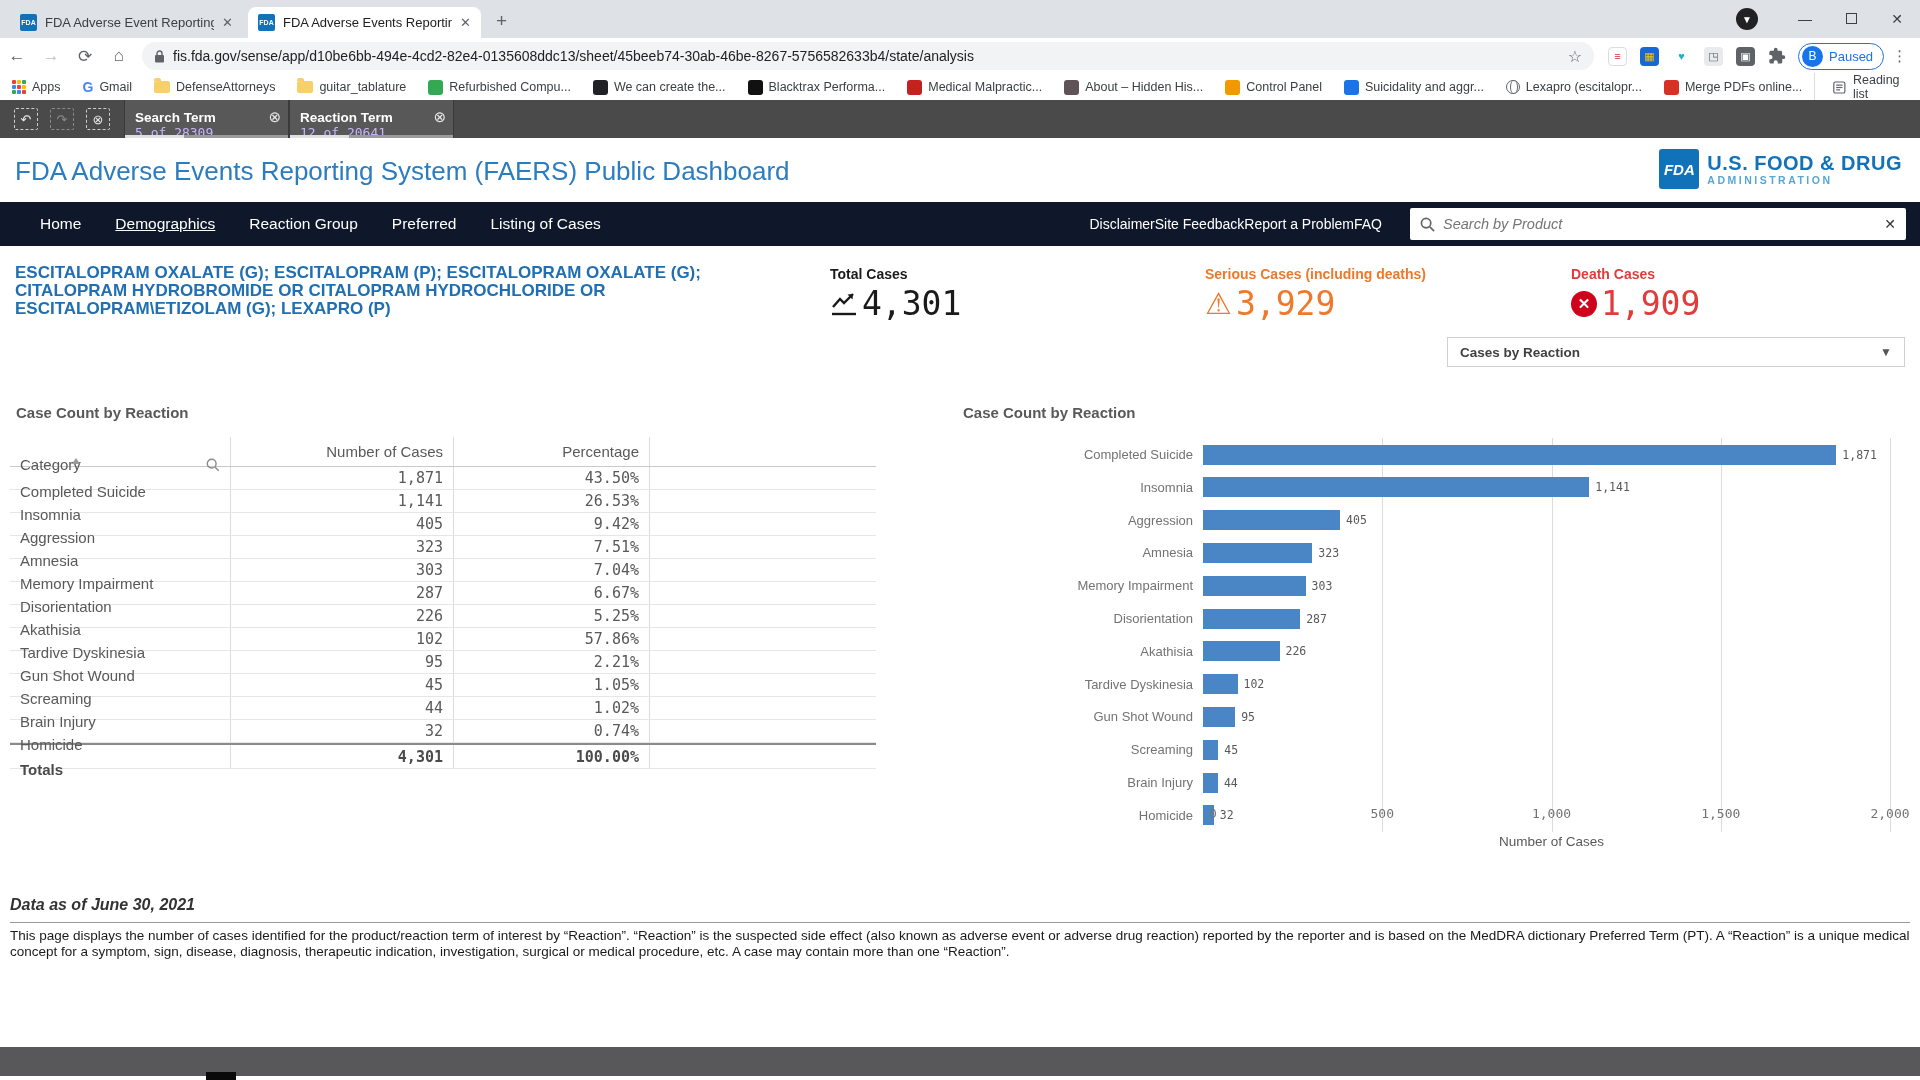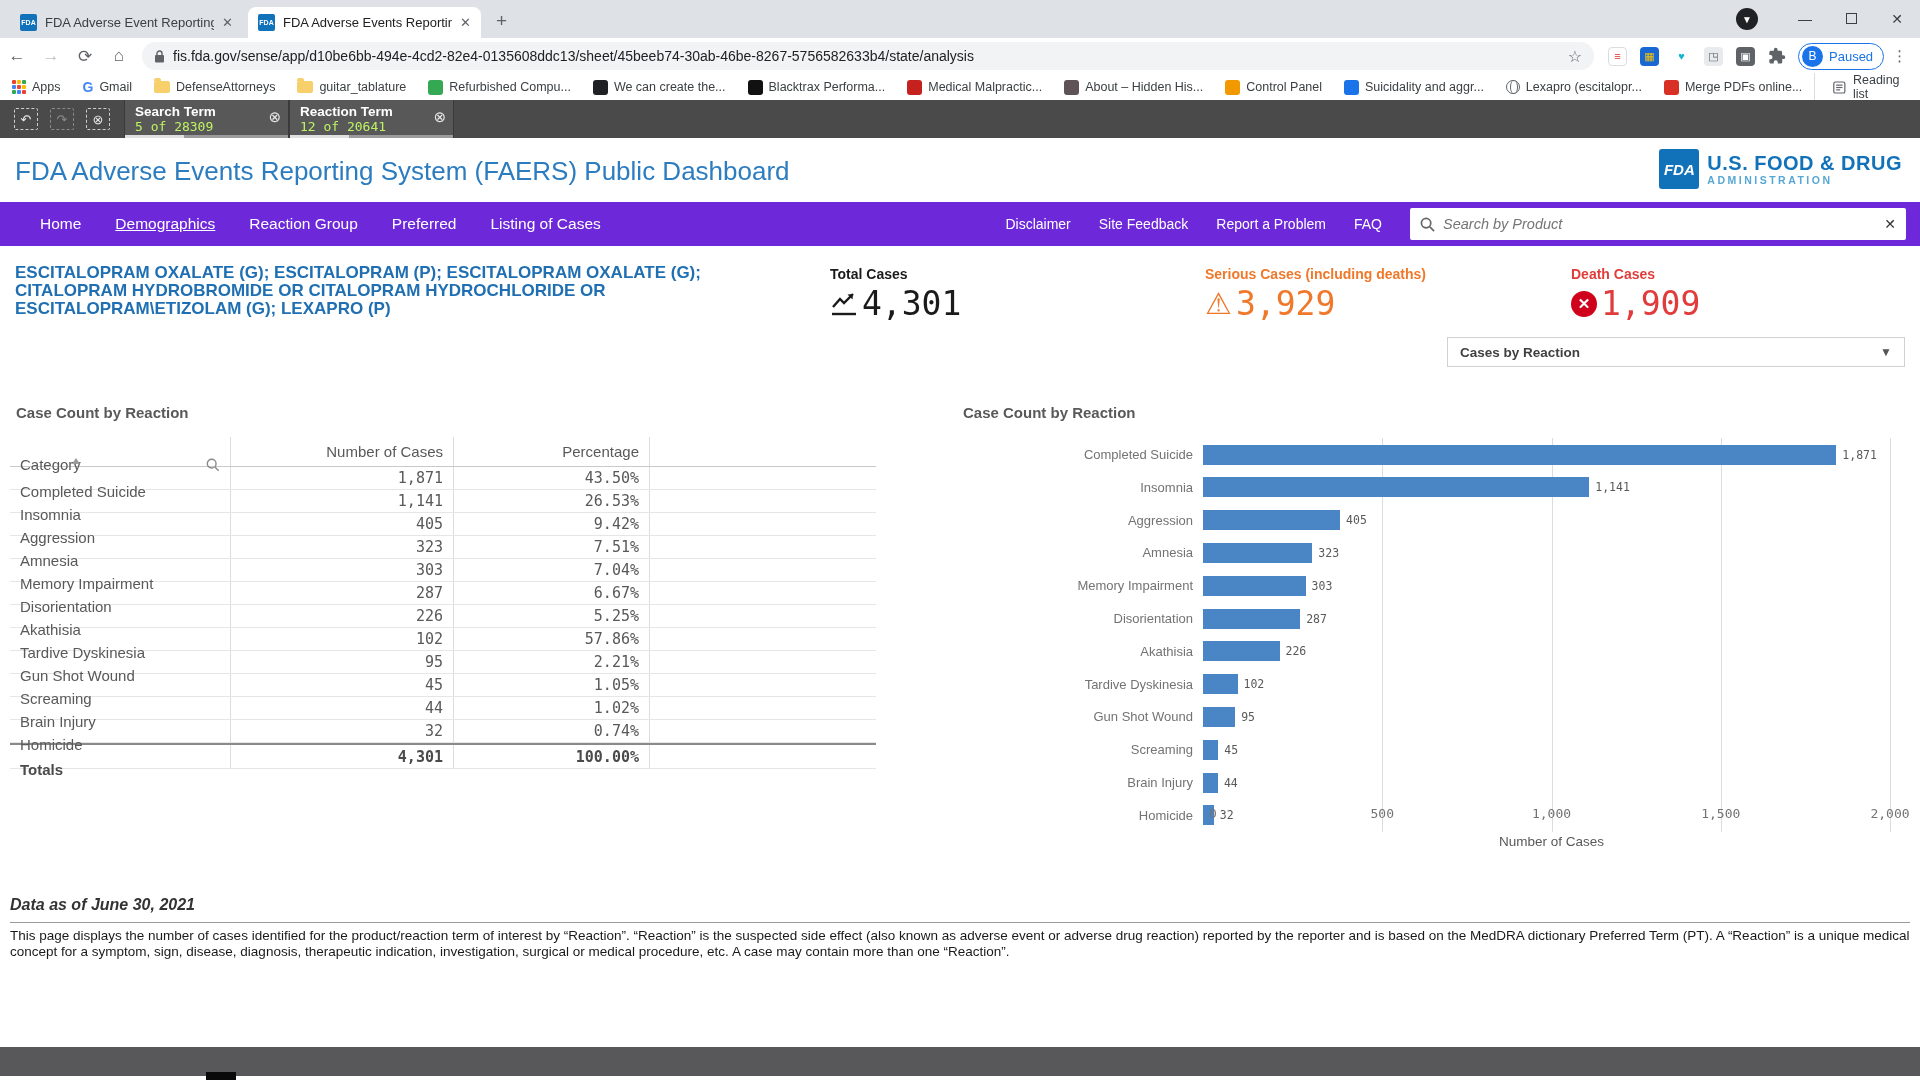"Search Term" .chip { padding: 4px 26px 0 10px -> 10px 26px 0 10px }
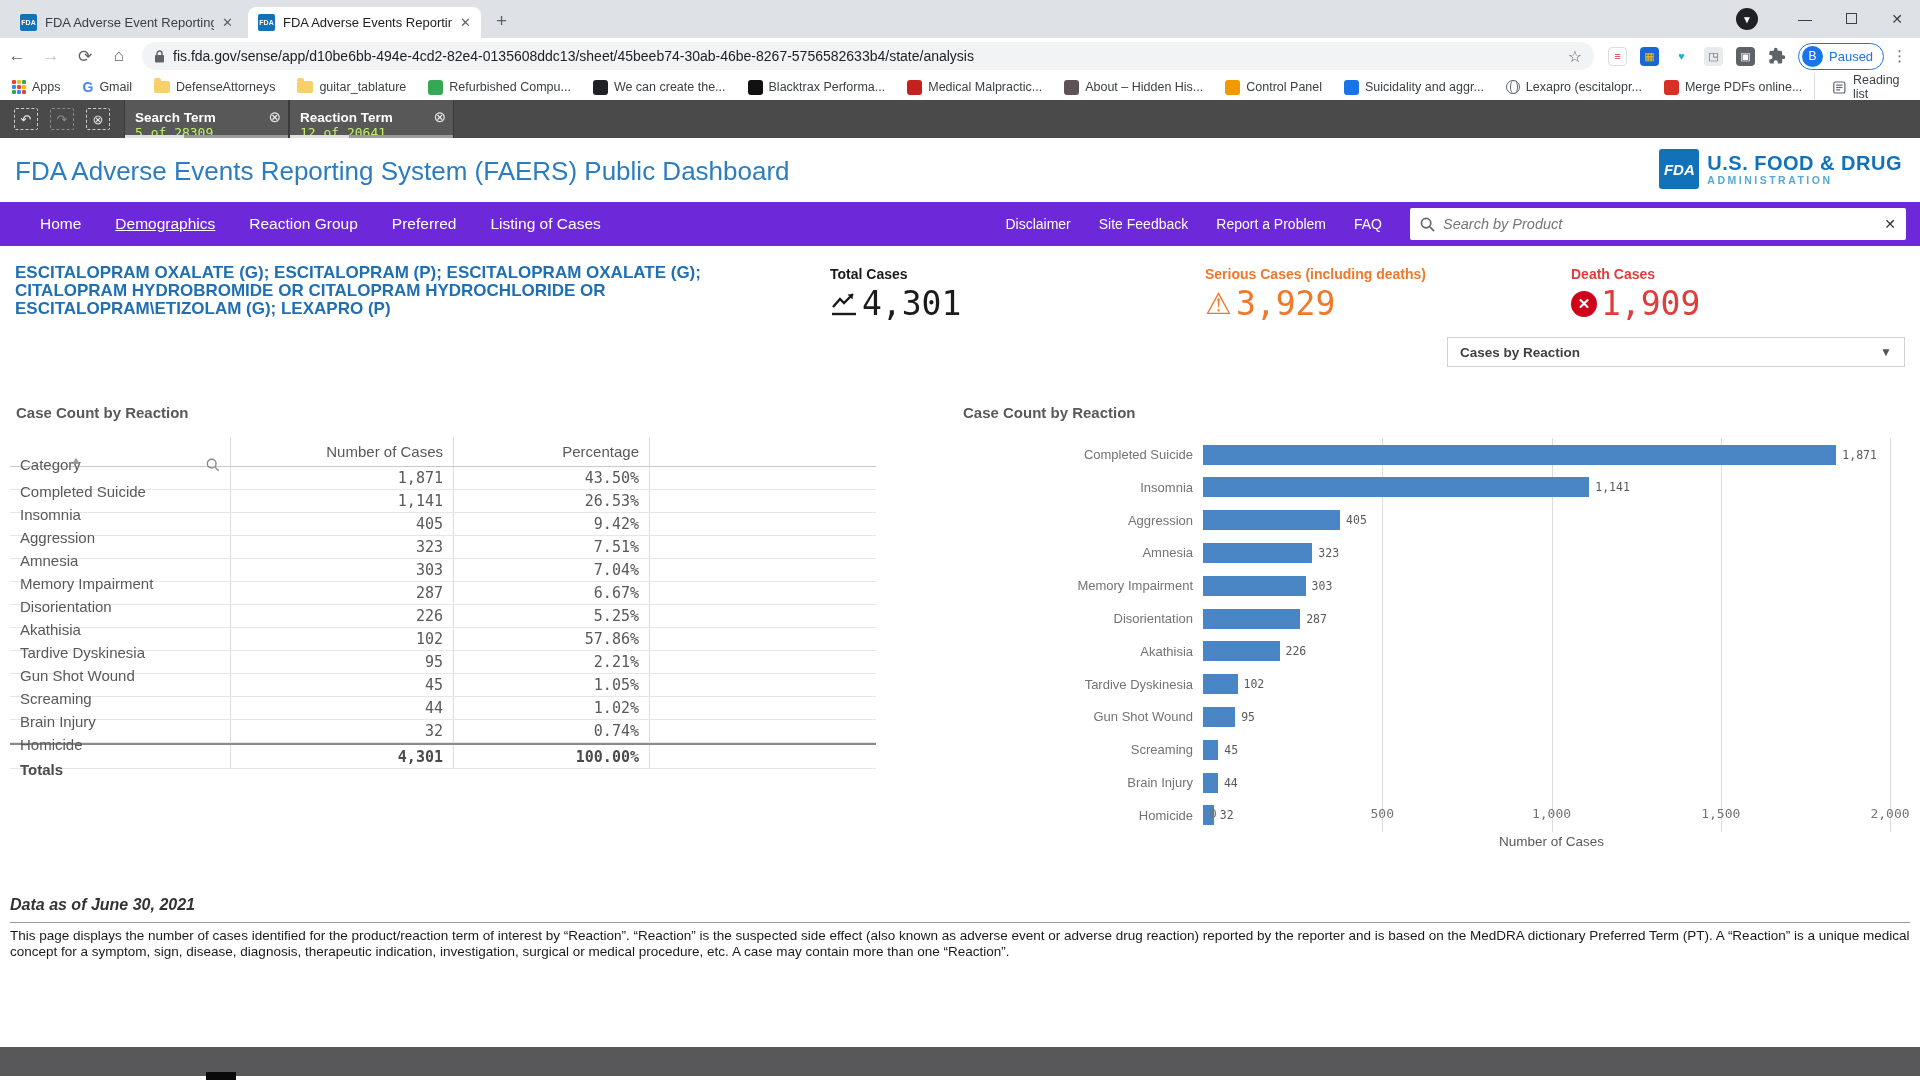"5 of 28309" .chip .cs { color: #bef264 -> #c4b5fd }
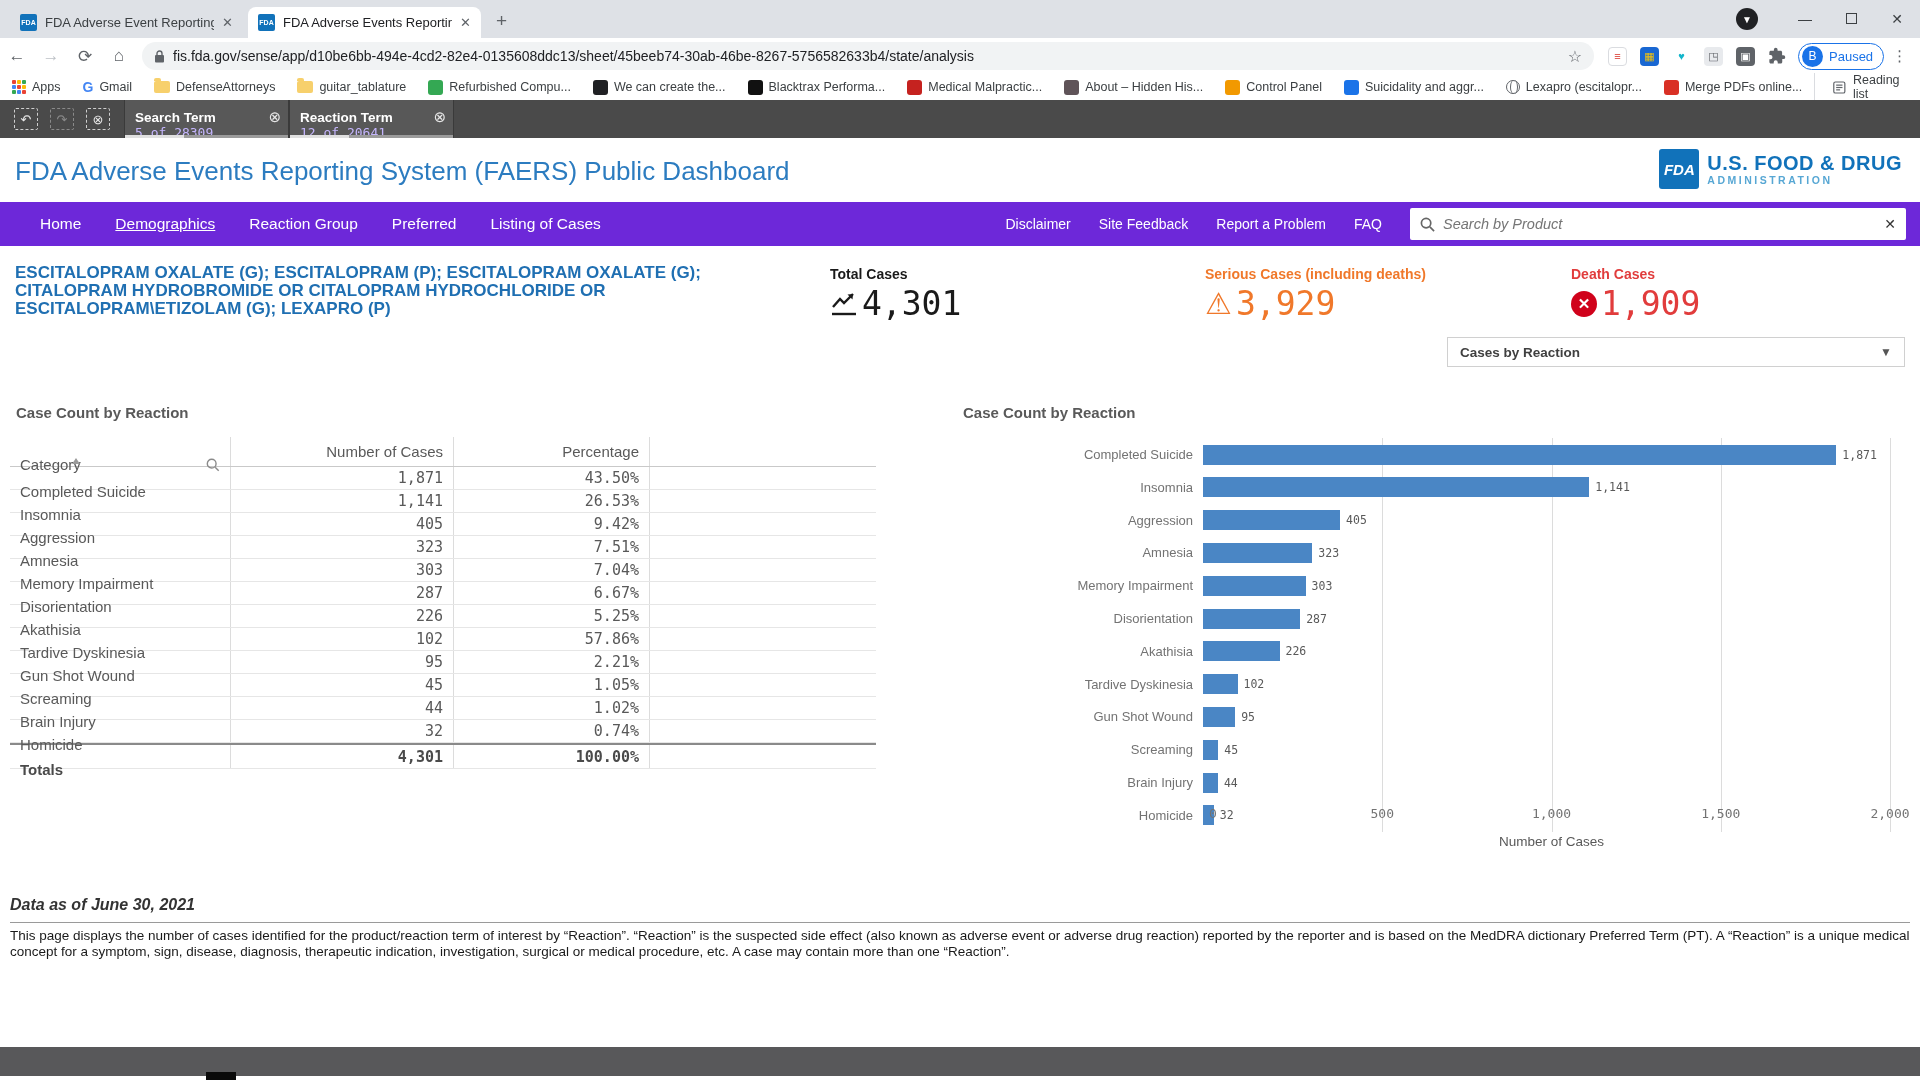"Home" .navbar { background: #6d28d9 -> #0f172a }
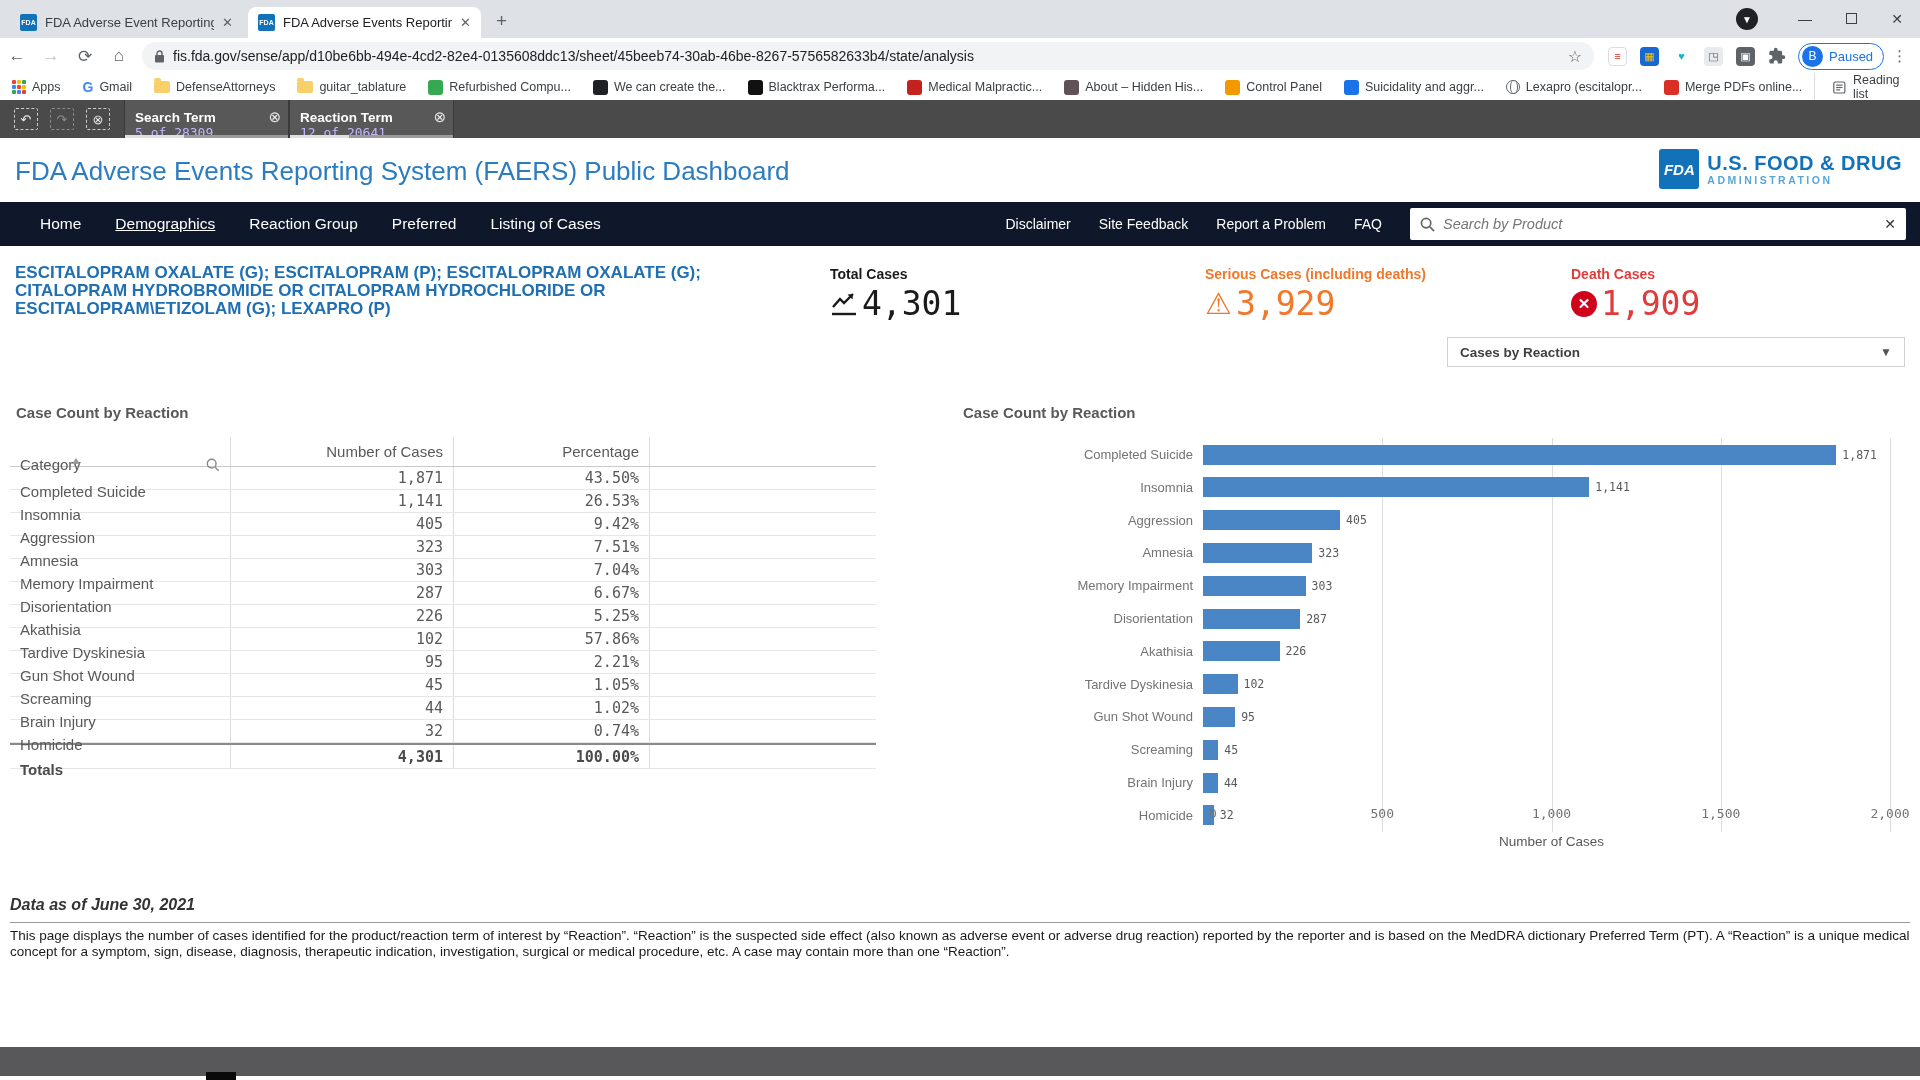"Disclaimer" .navright { gap: 28px -> none }
